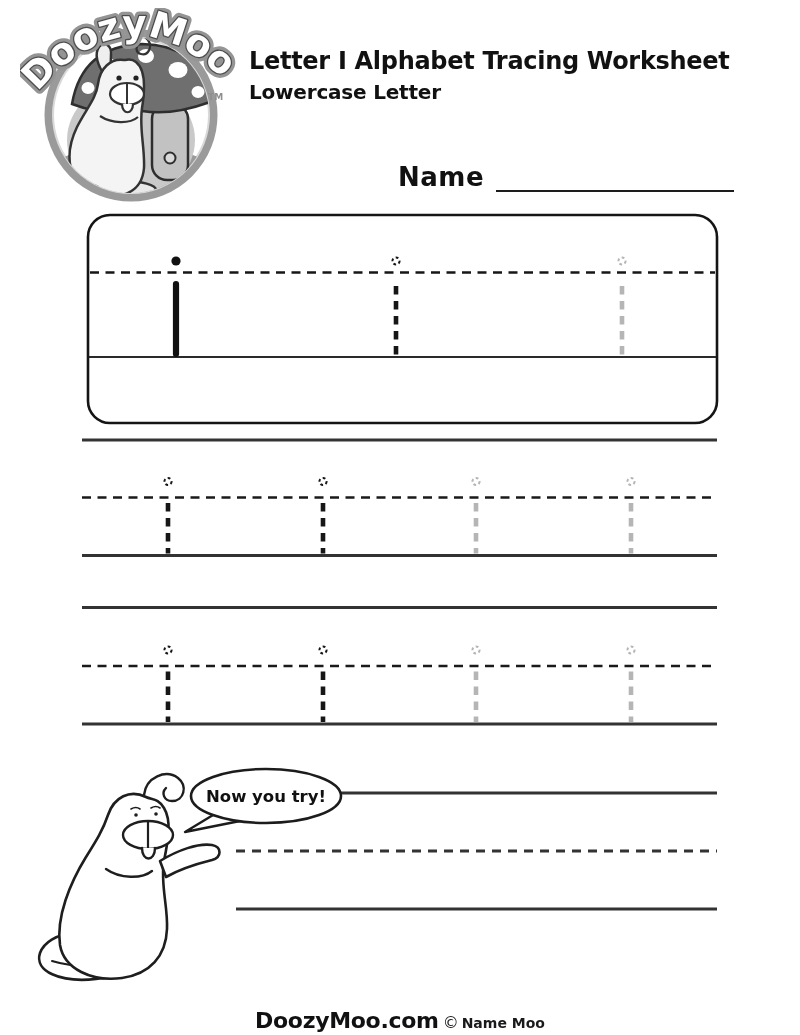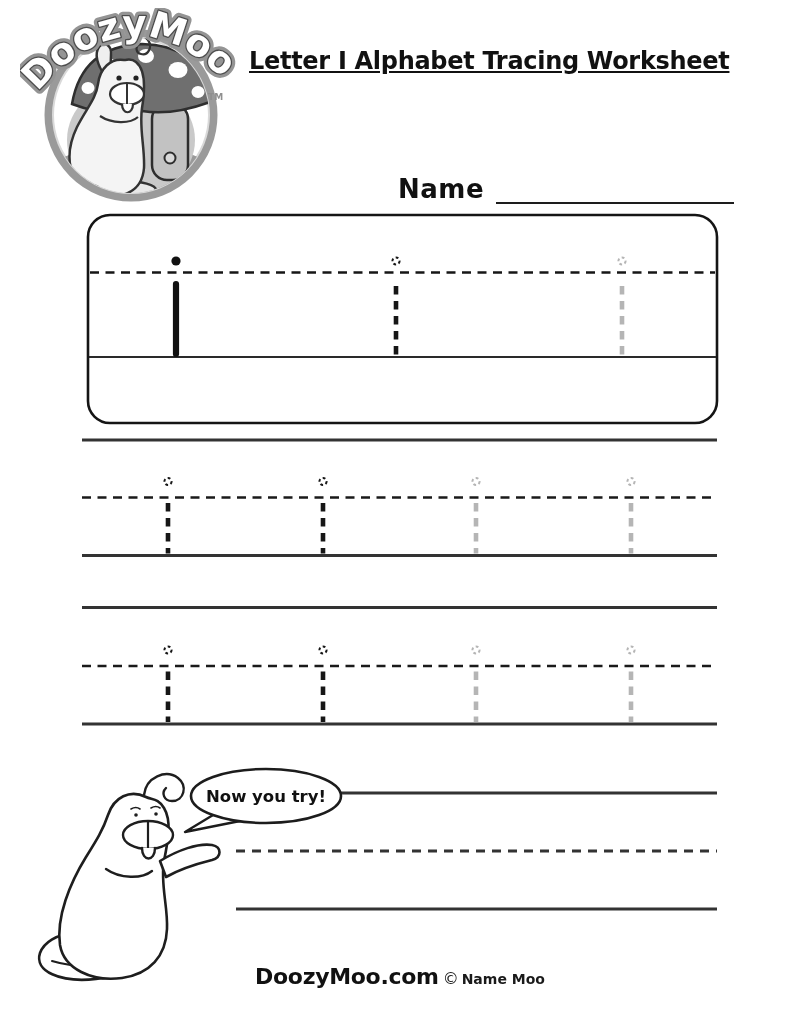"Letter I Alphabet Tracing Worksheet" #title-block { text-decoration: underline -> none }
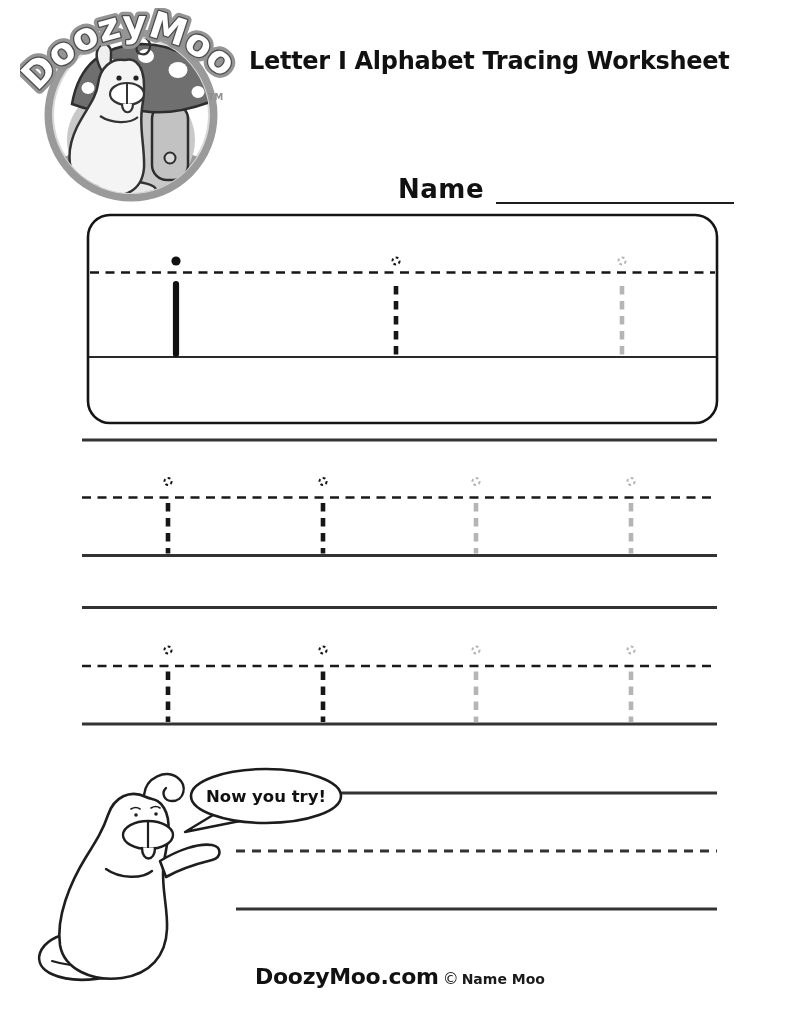"Lowercase Letter" div { html: none -> <div>Lowercase Letter</div> }
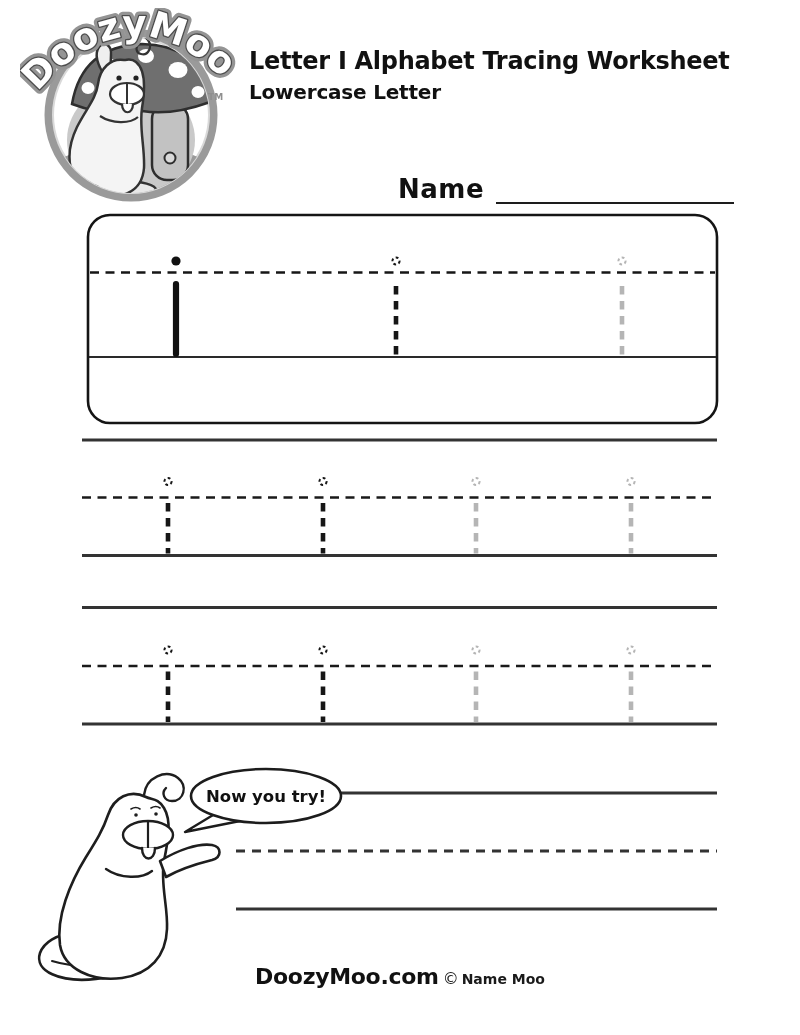"Name" #name-row { top: 174px -> 162px }
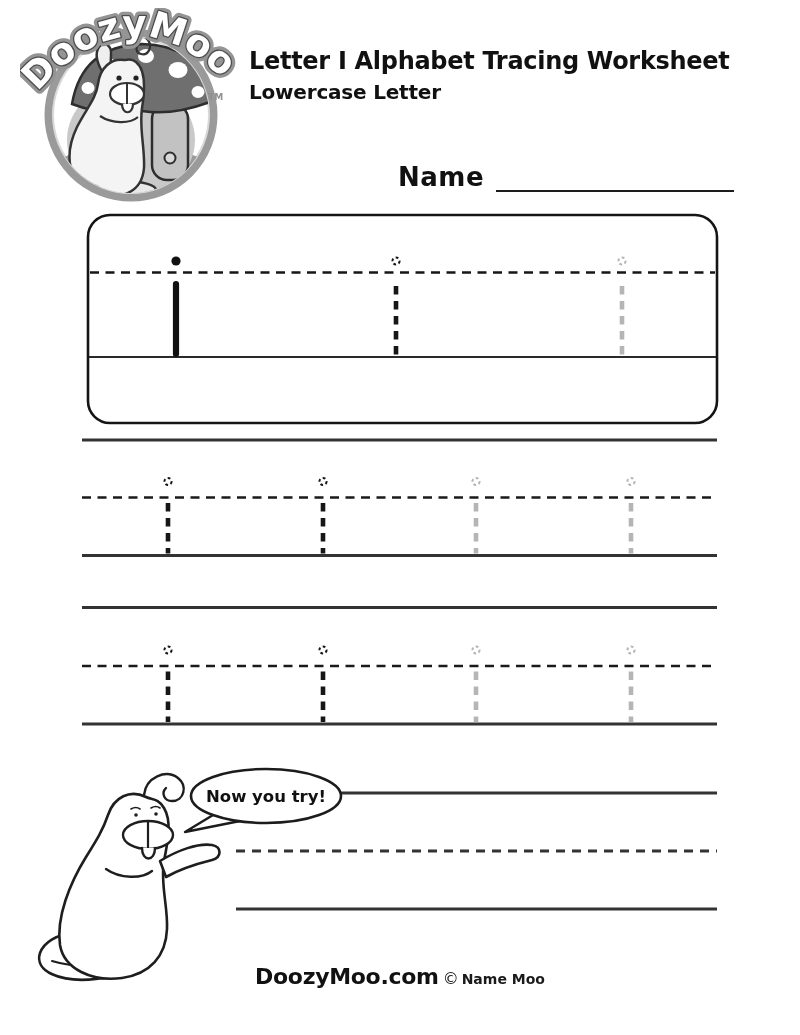"DoozyMoo.com" #footer { top: 964px -> 1008px }
